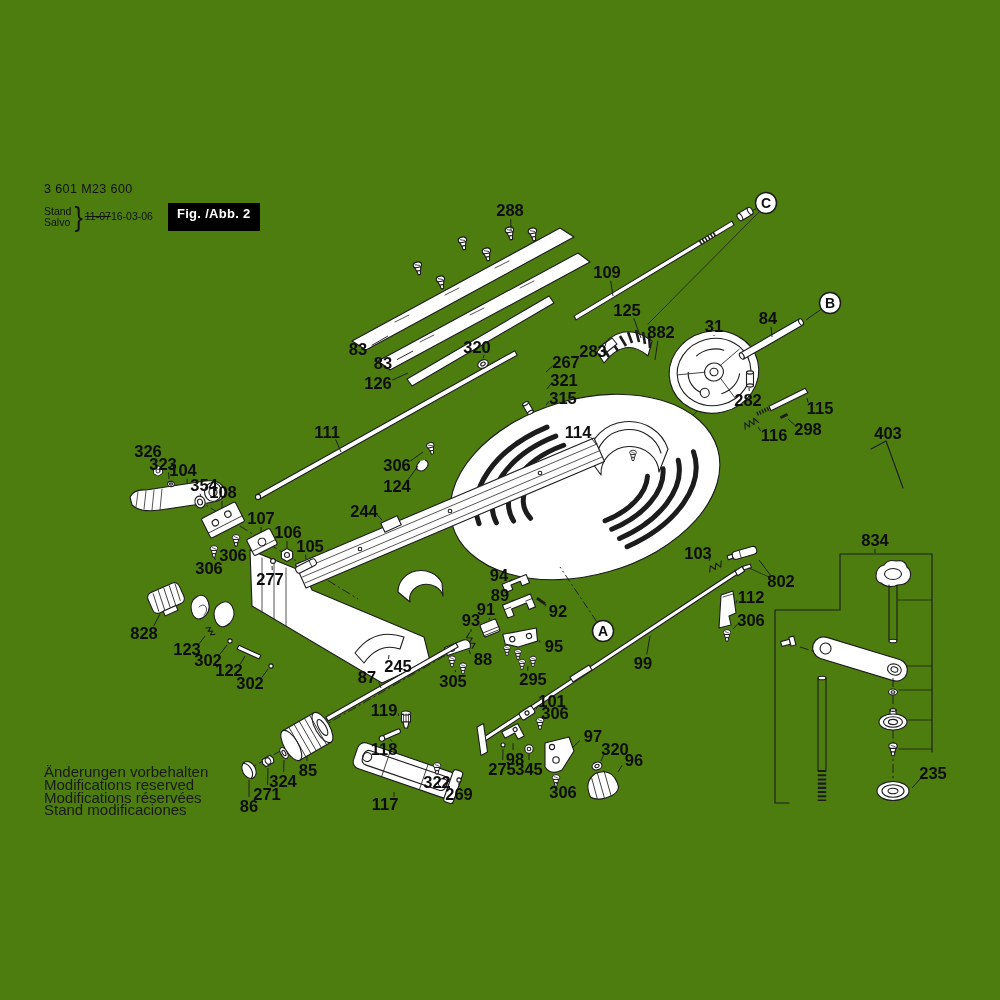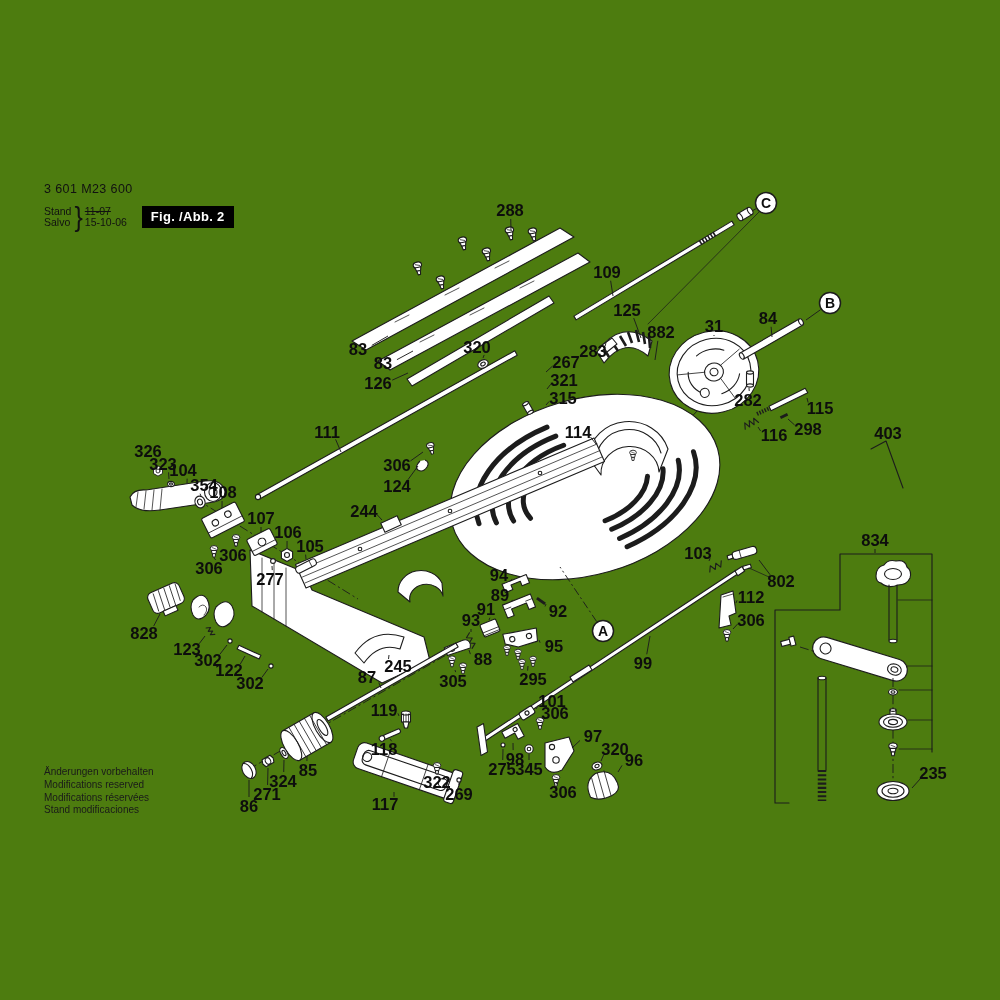"11-07" .sv { flex-direction: column -> row }
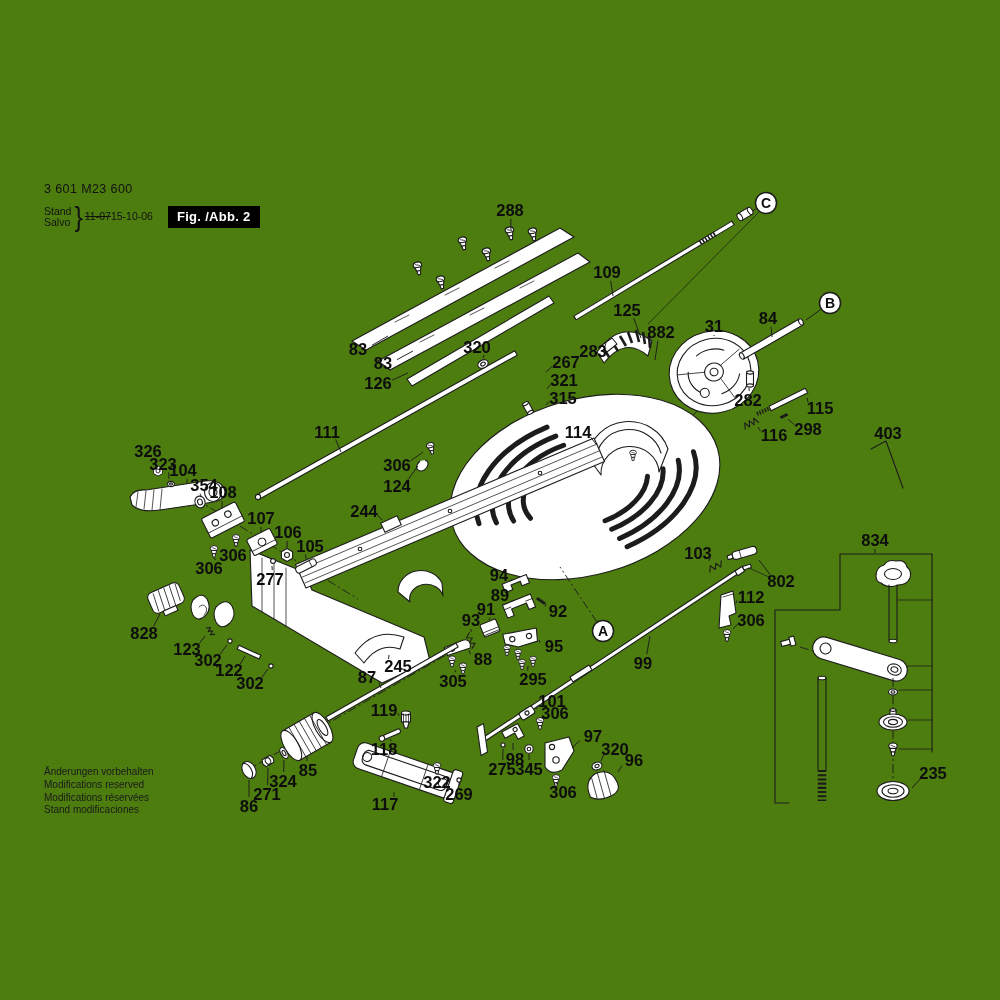"15-10-06" span { text: 15-10-06 -> 16-03-06 }
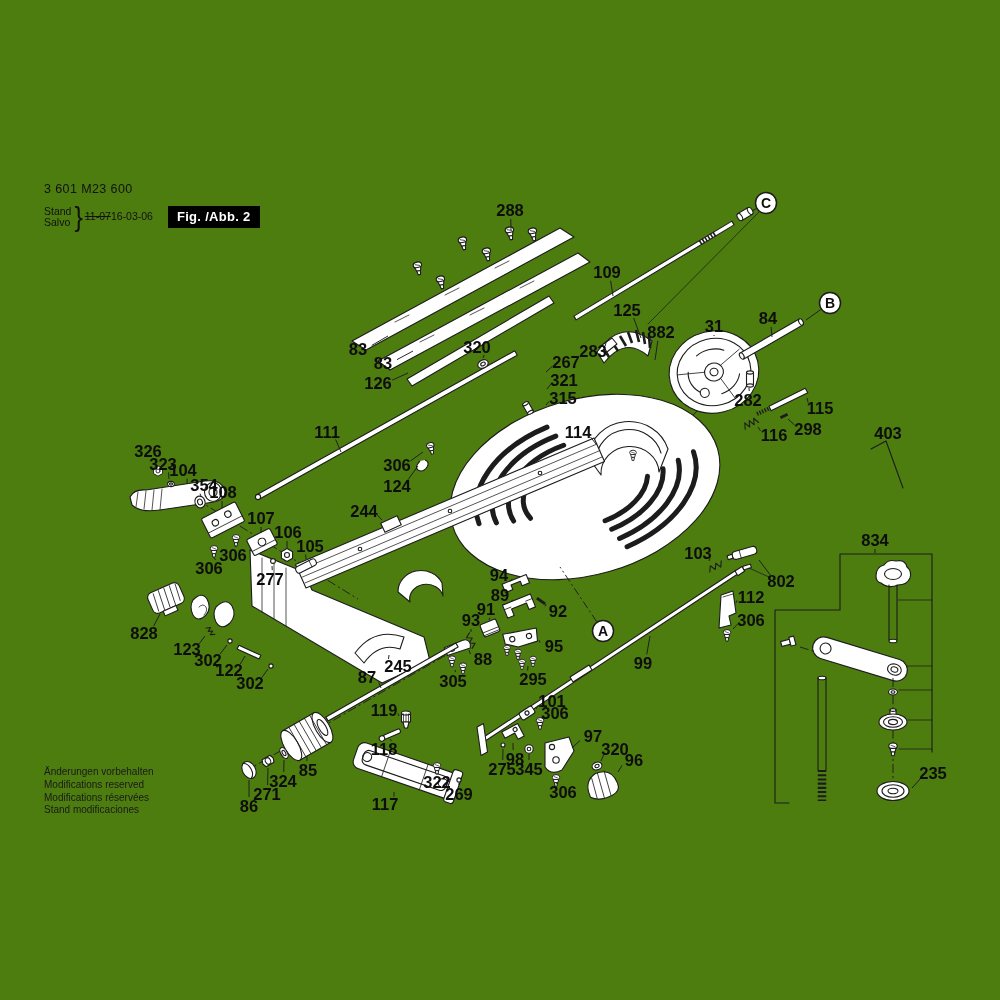"Fig. /Abb. 2" .figbox { padding: 3px 9px 4px 9px -> 3px 9px 10px 9px }
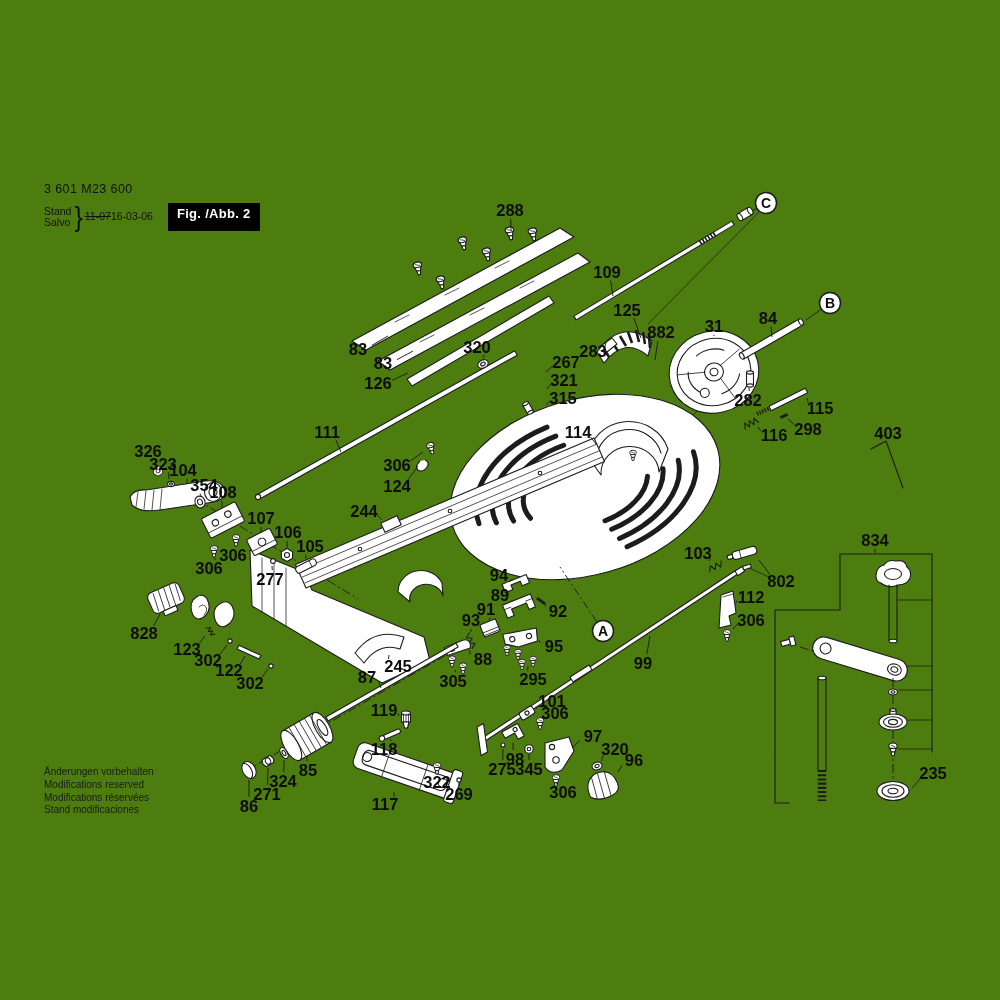"Änderungen vorbehalten" .footer { font-size: 10px -> 15px }
